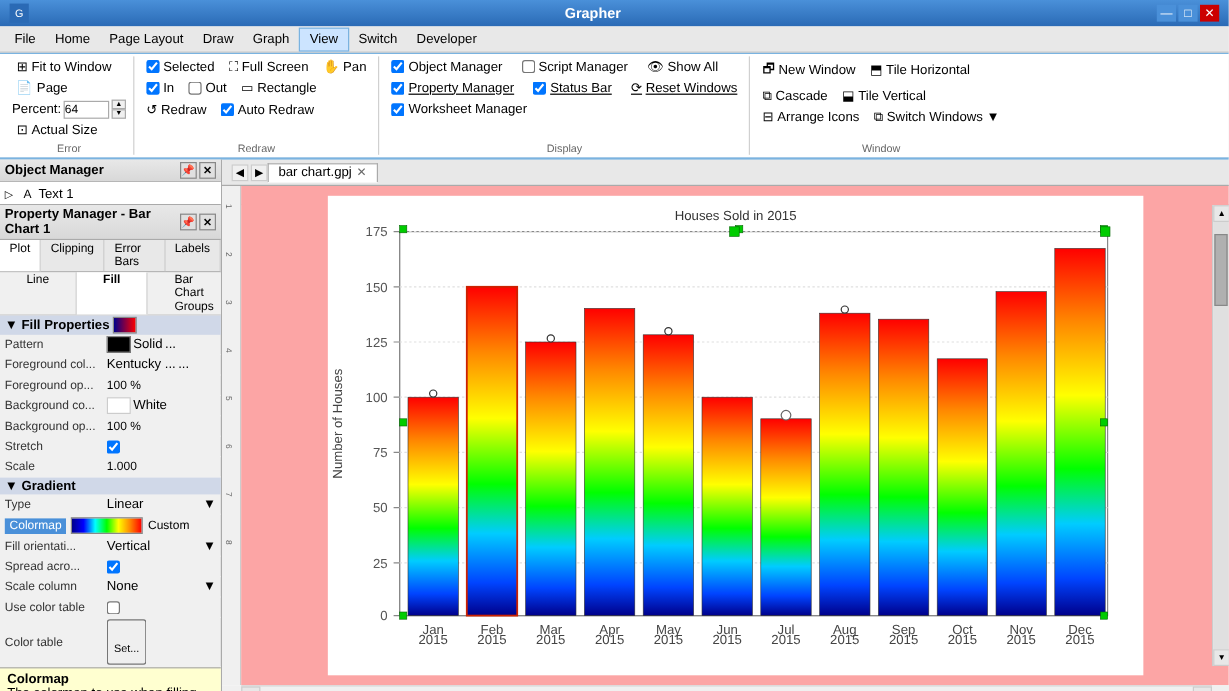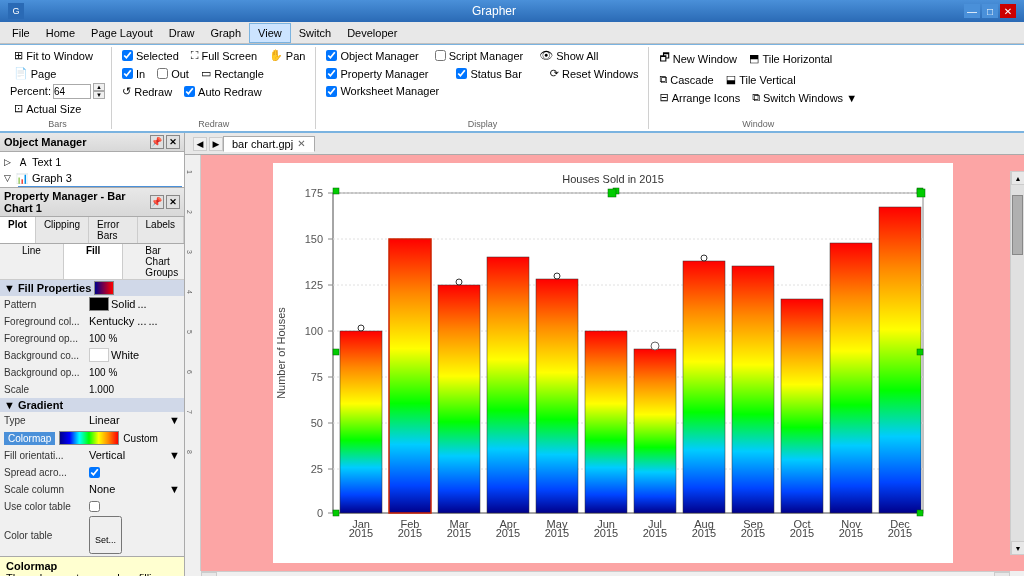"Grapher" .title-bar-title { font-weight: normal -> bold }
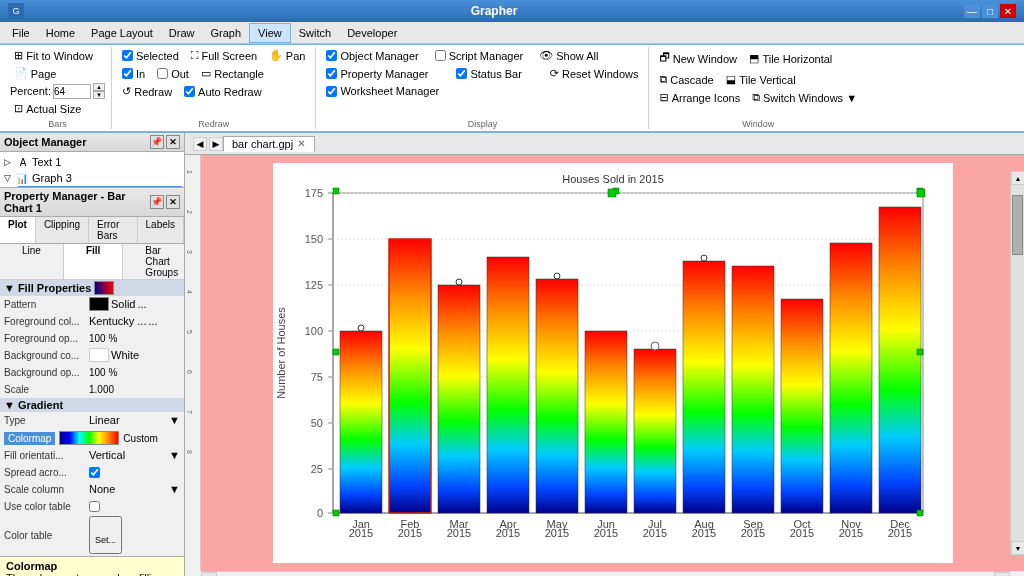"Property Manager" div { gap: 20px -> 8px; text-decoration: none -> underline }
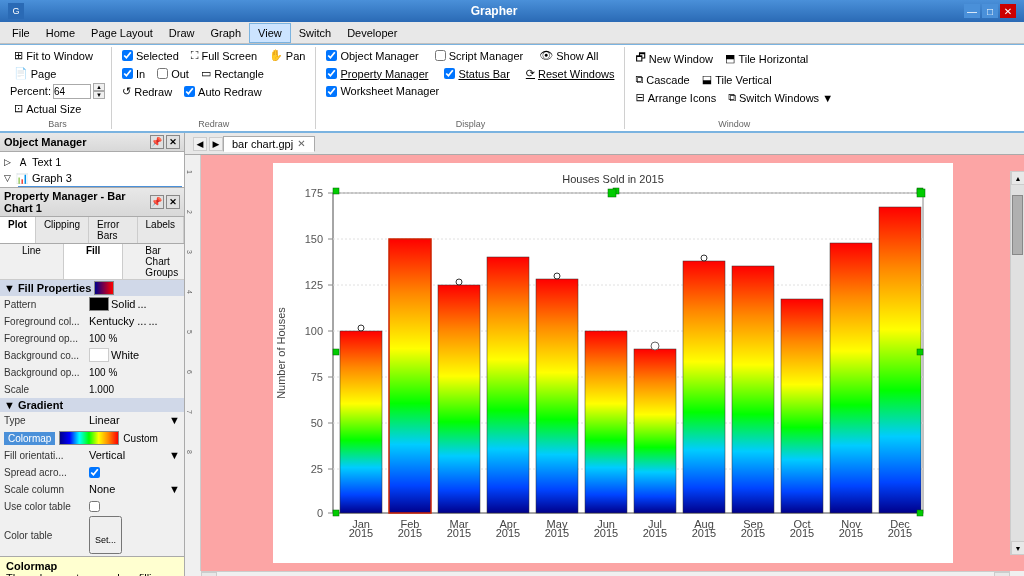"Bars" div.ribbon-group-label { text: Bars -> Error }
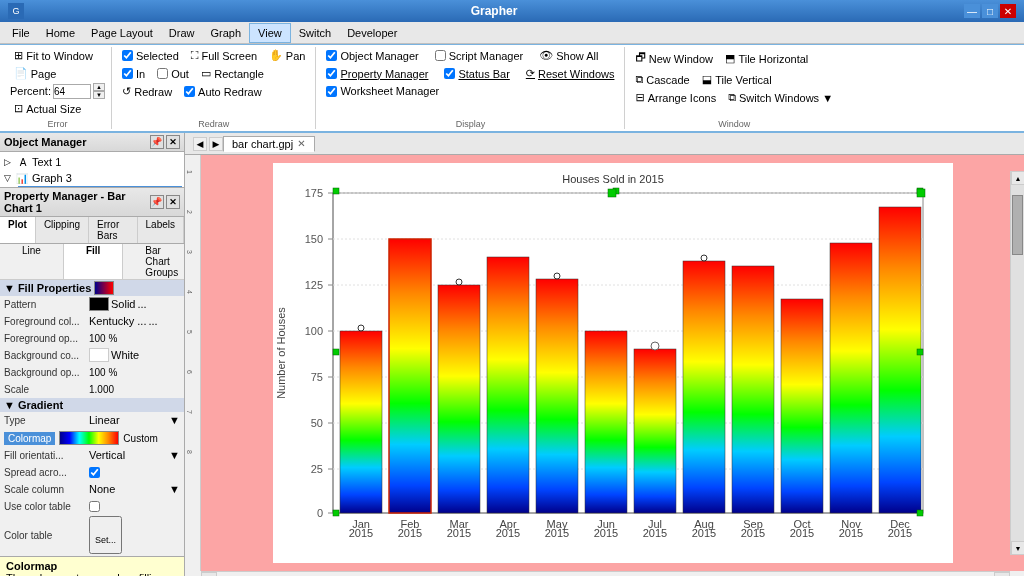"Plot" .prop-tab.active { font-weight: bold -> normal }
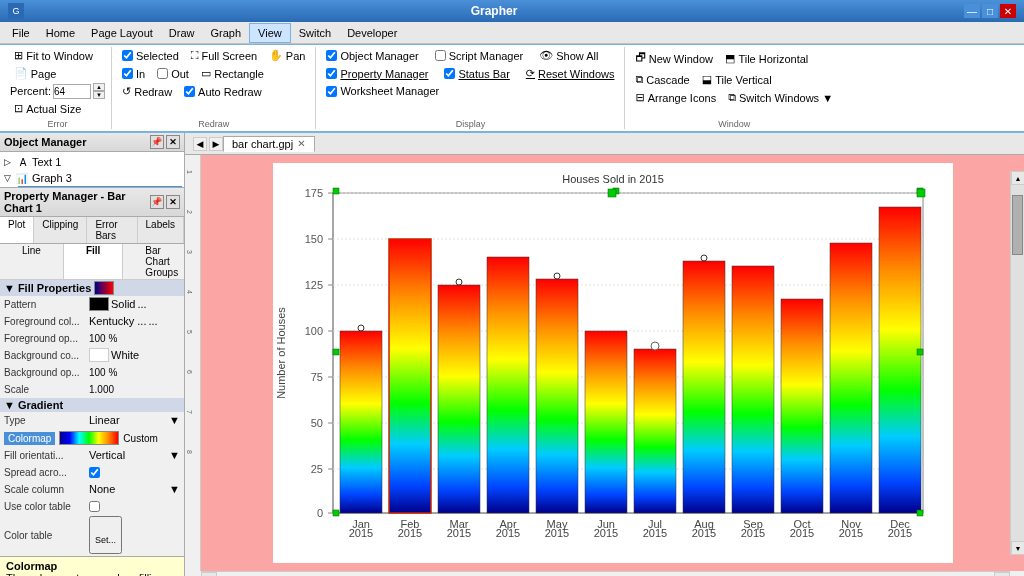"Stretch" div.prop-row { html: none -> <div> <span>Stretch</span> <span> <input> </span> </div> }
